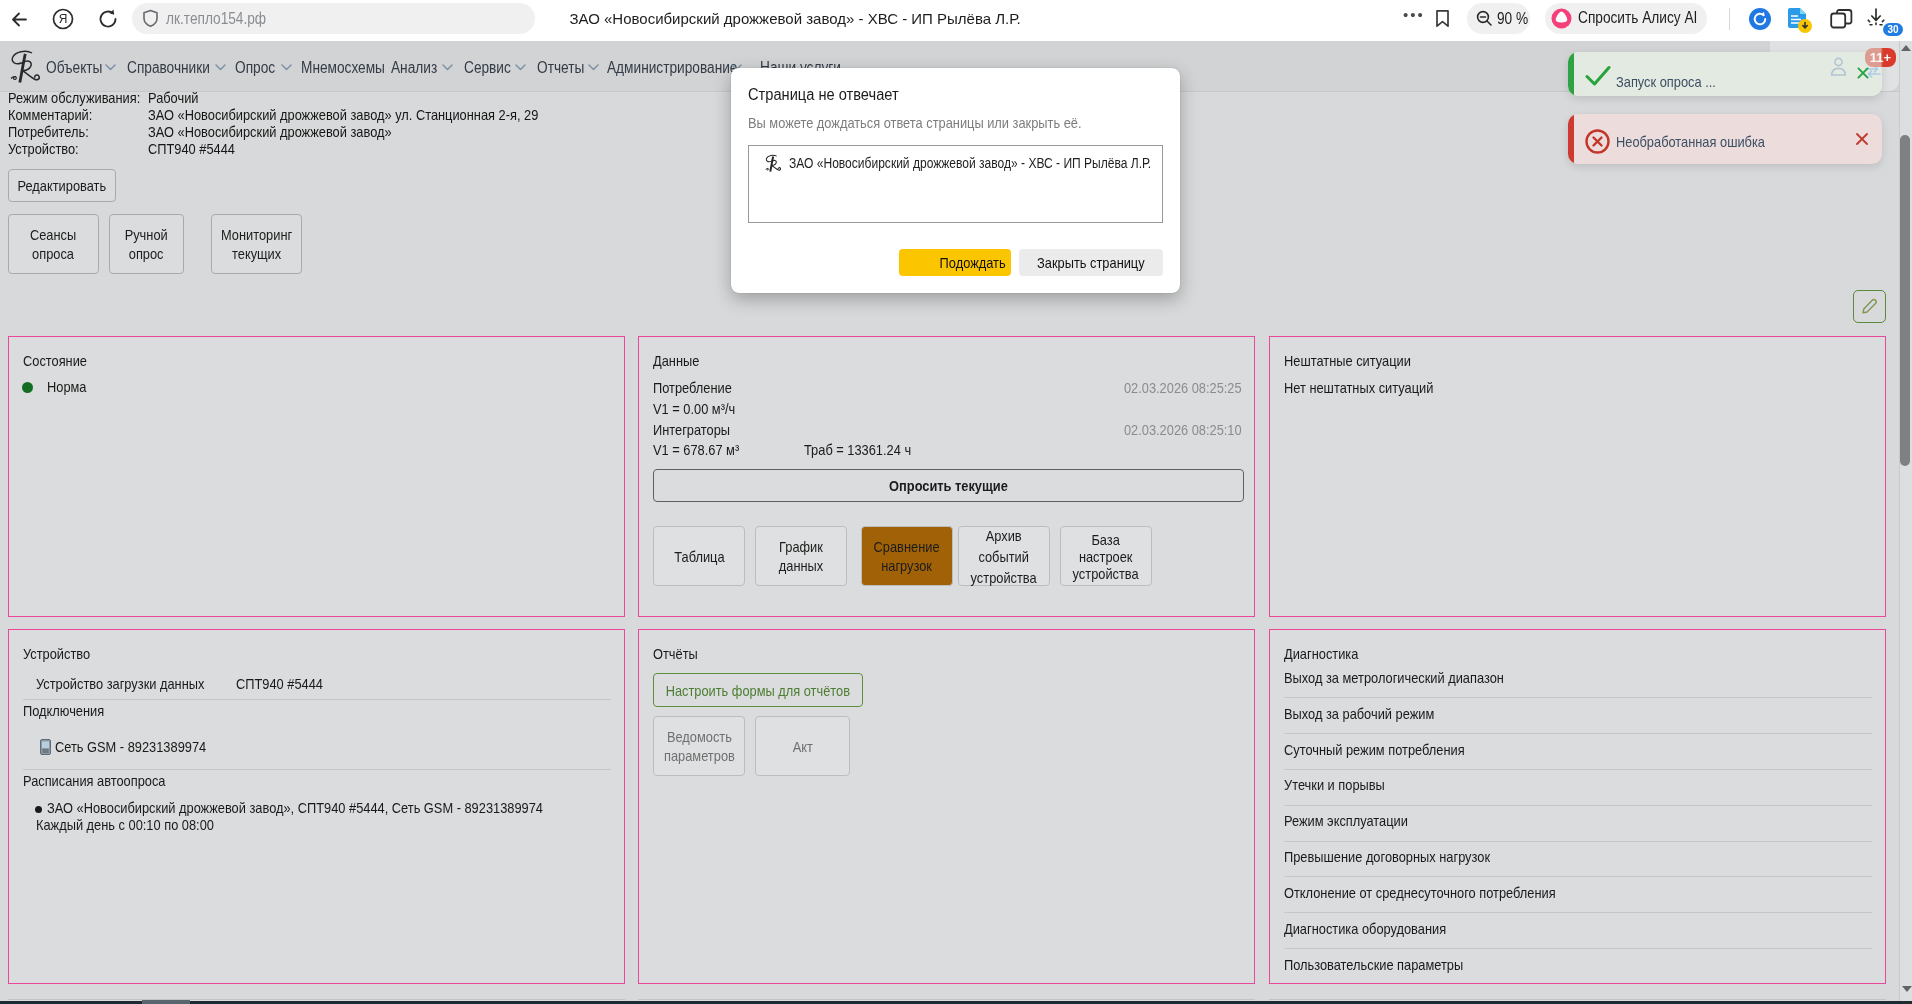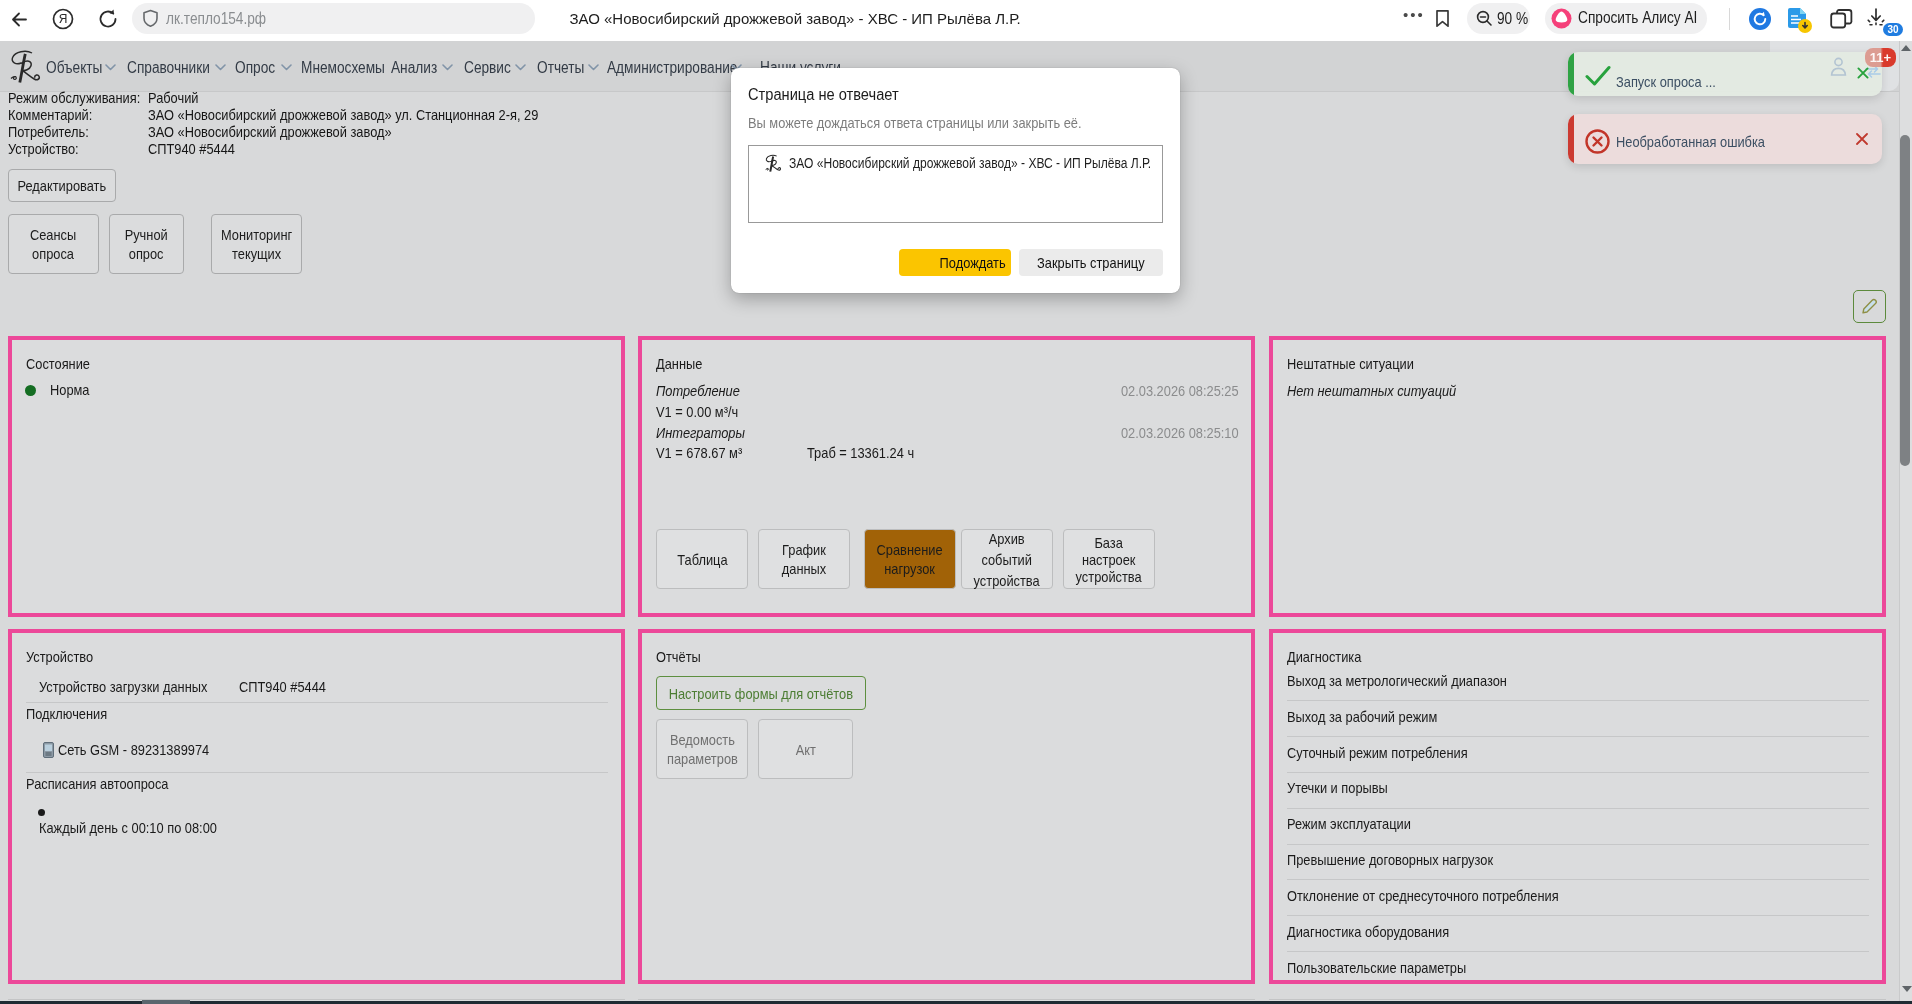"Состояние" .panel { border: 4px solid #ec4899 -> 1px solid #ec4899 }
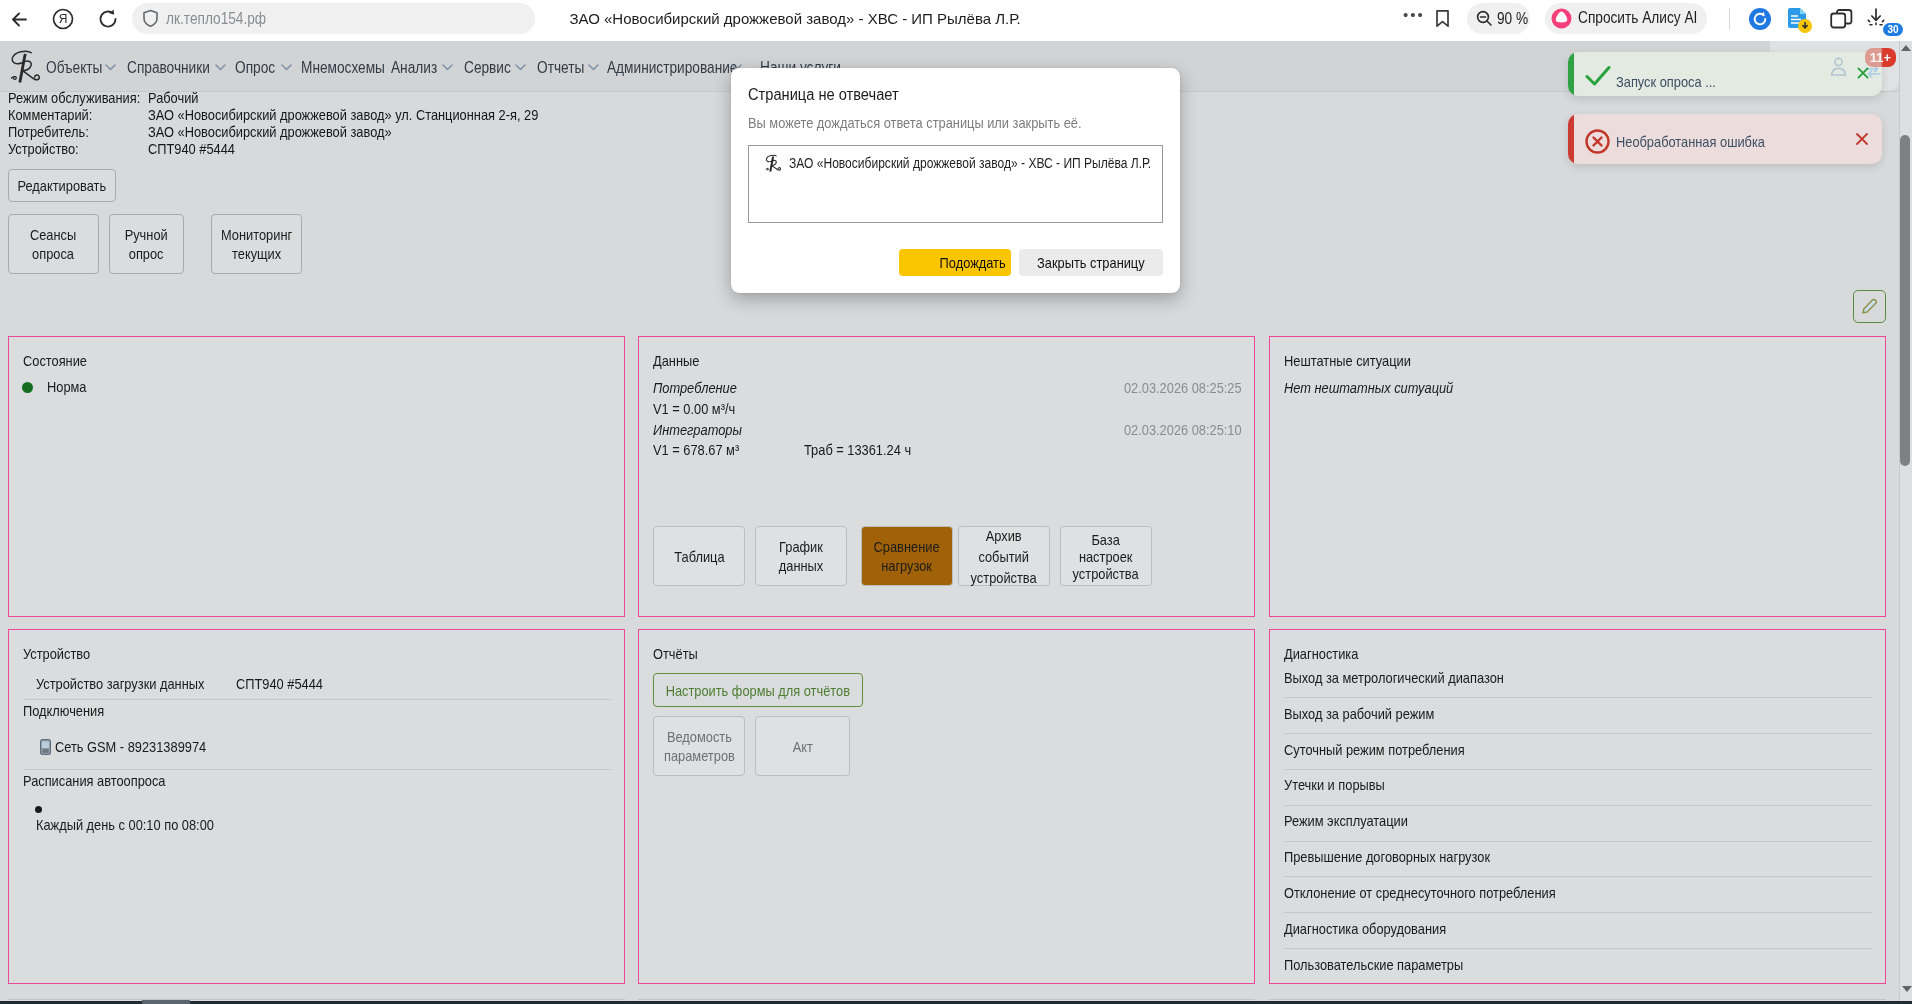"Потребление" .ital { font-style: italic -> none }
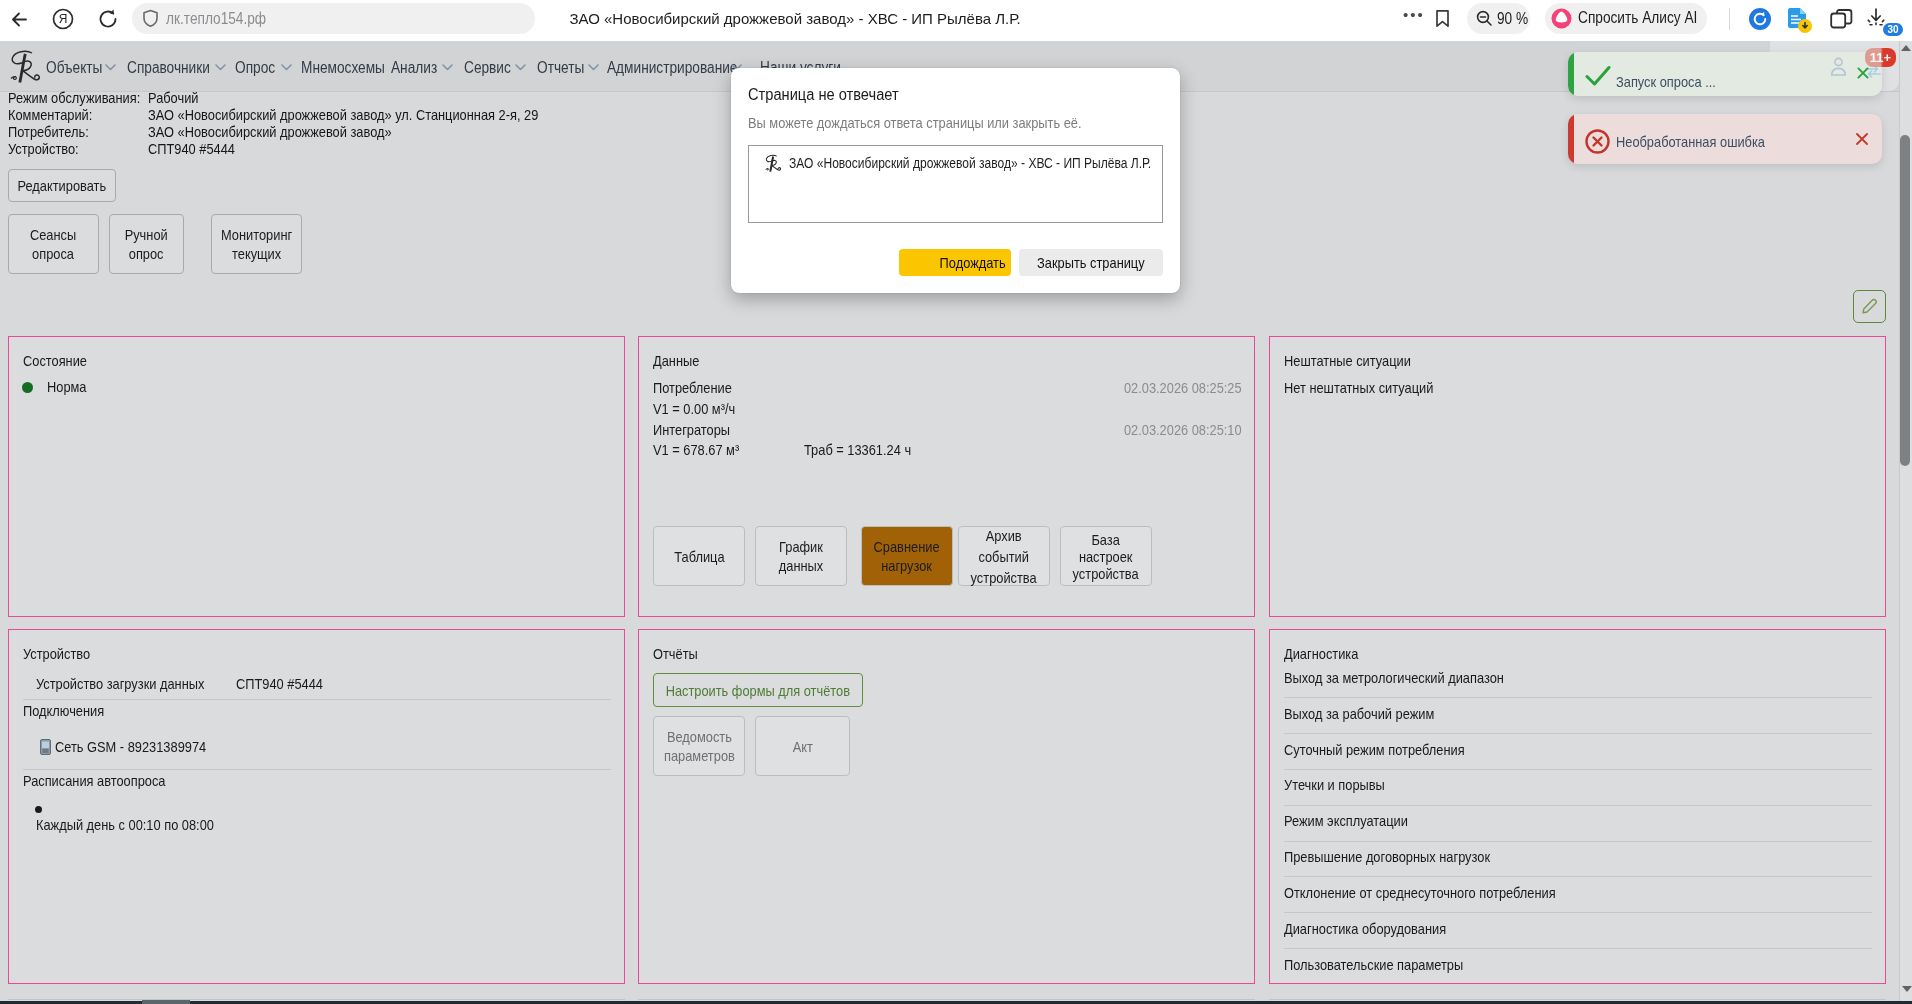"Опросить текущие" div.btn { html: none -> <div> <span>Опросить текущие</span> </div> }
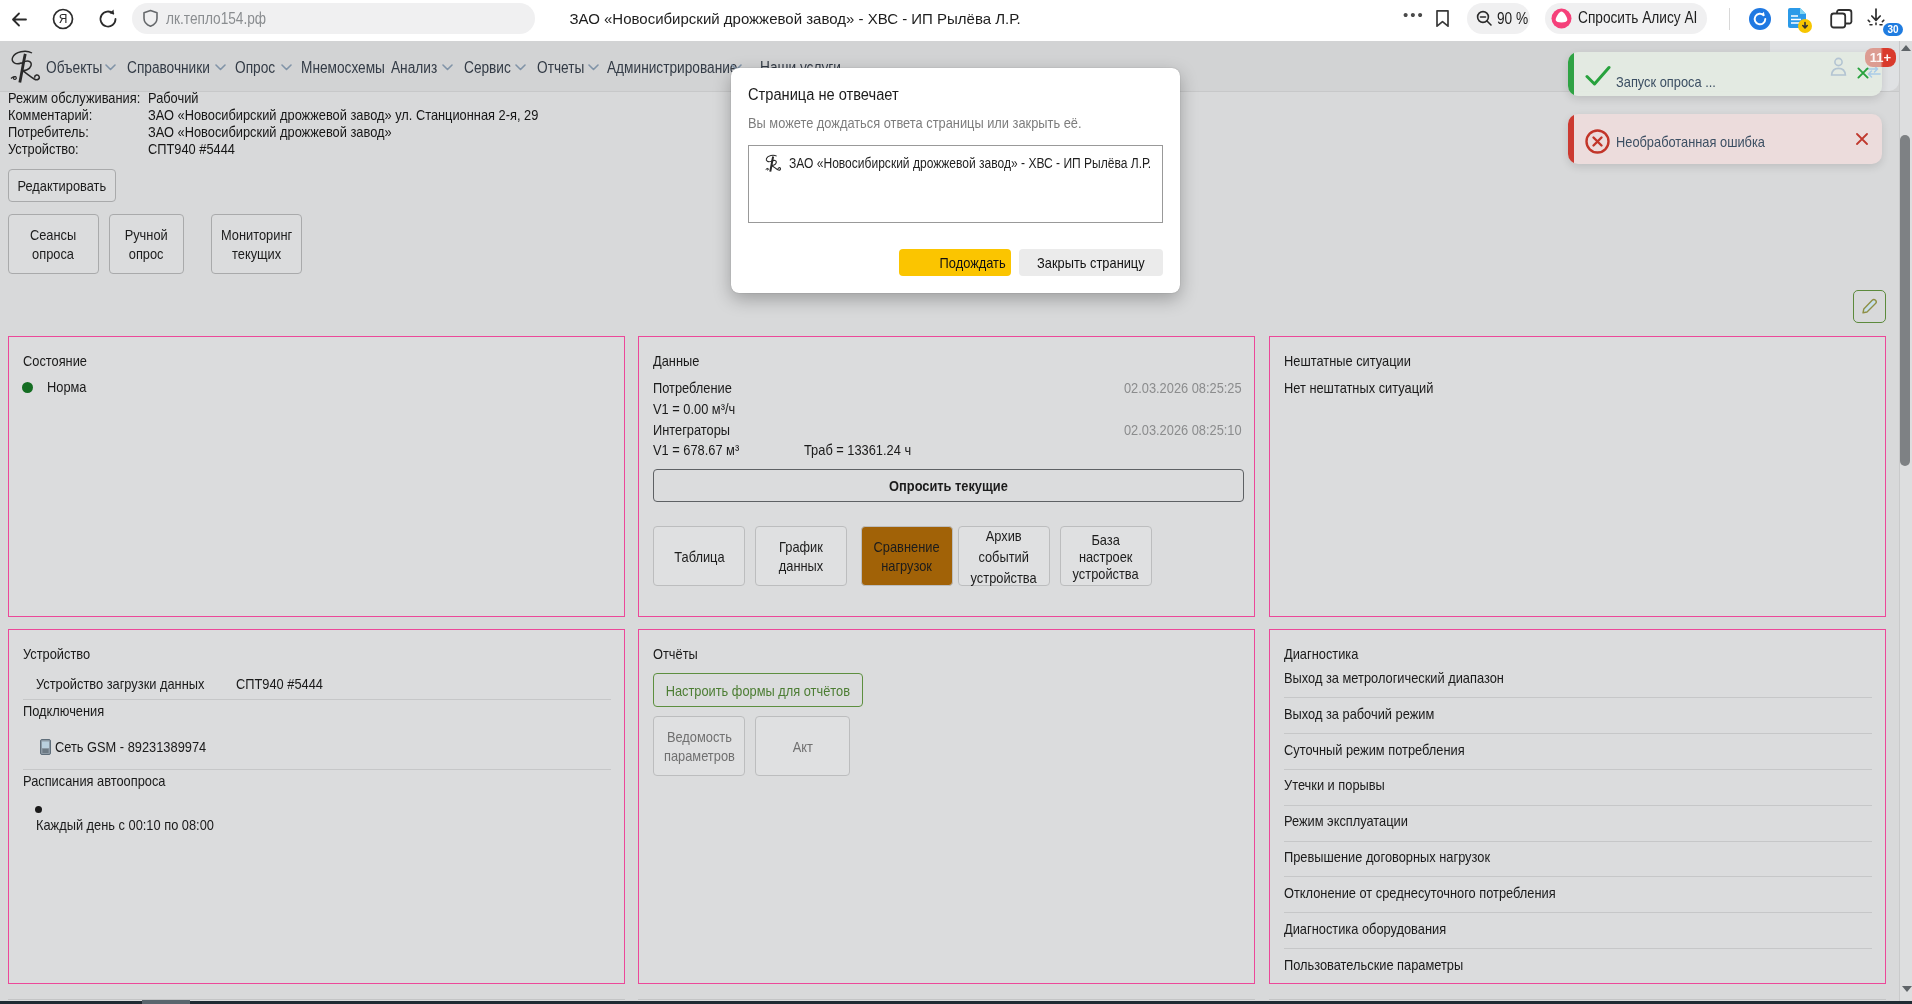"ЗАО «Новосибирский дрожжевой завод»," div.txt { html: none -> <div><span>ЗАО «Новосибирский дрожжевой завод», СПТ940 #5444, Сеть GSM - 89231389974</span></div> }
